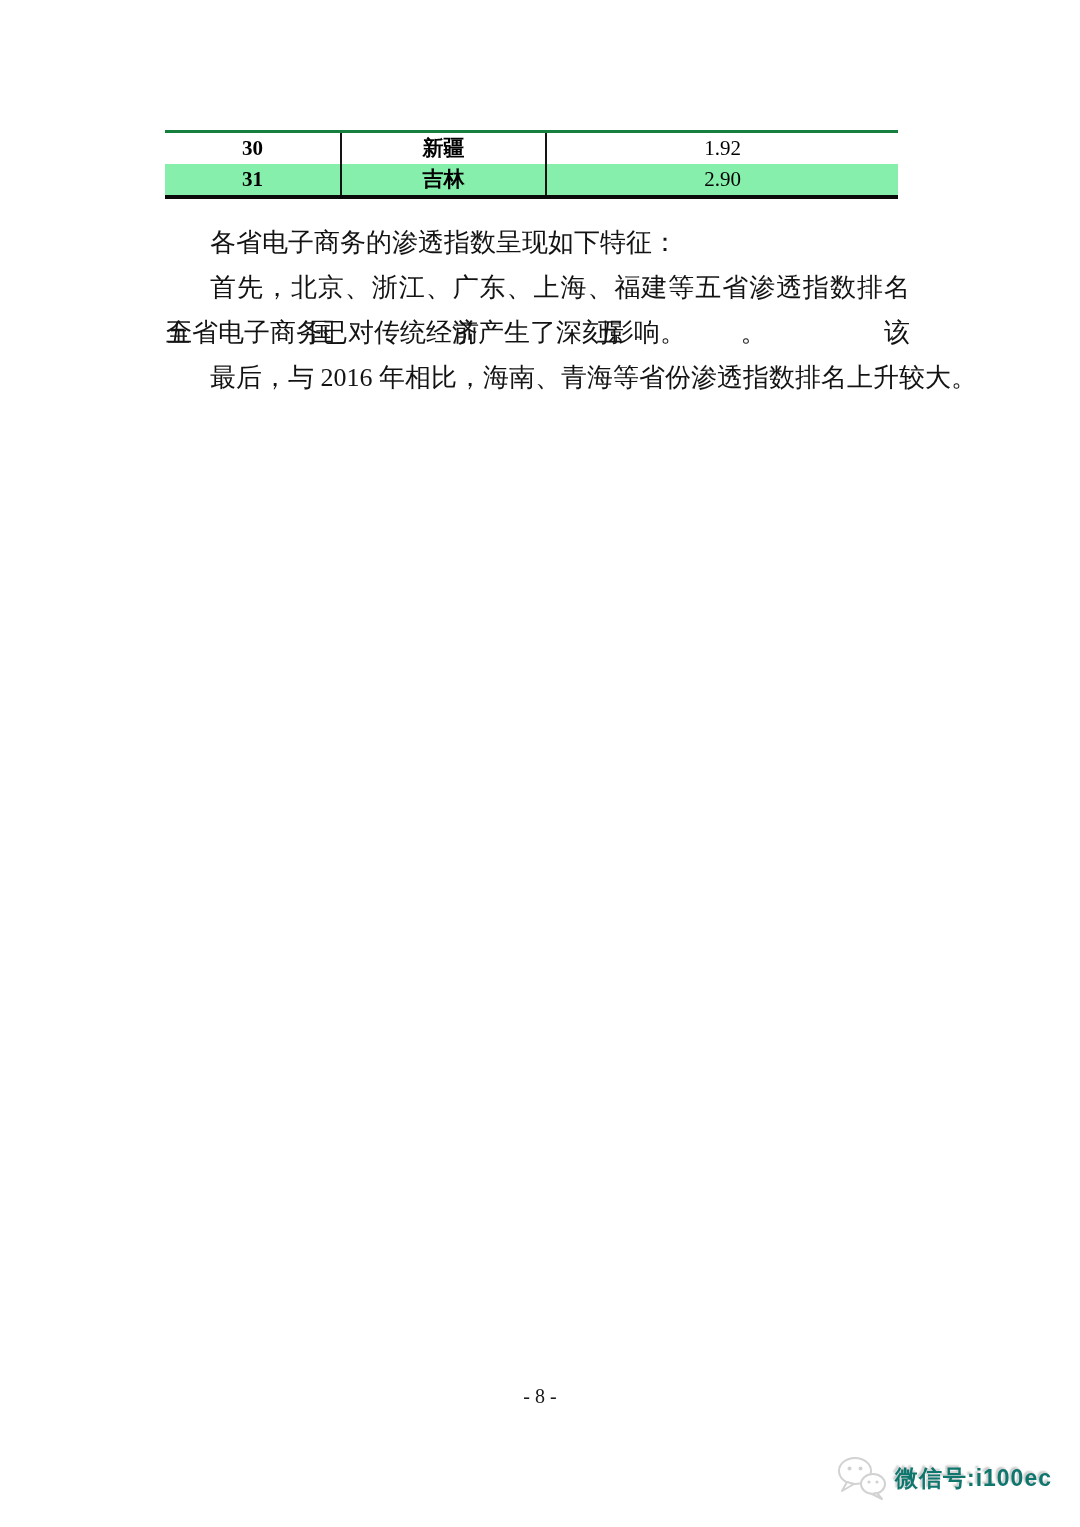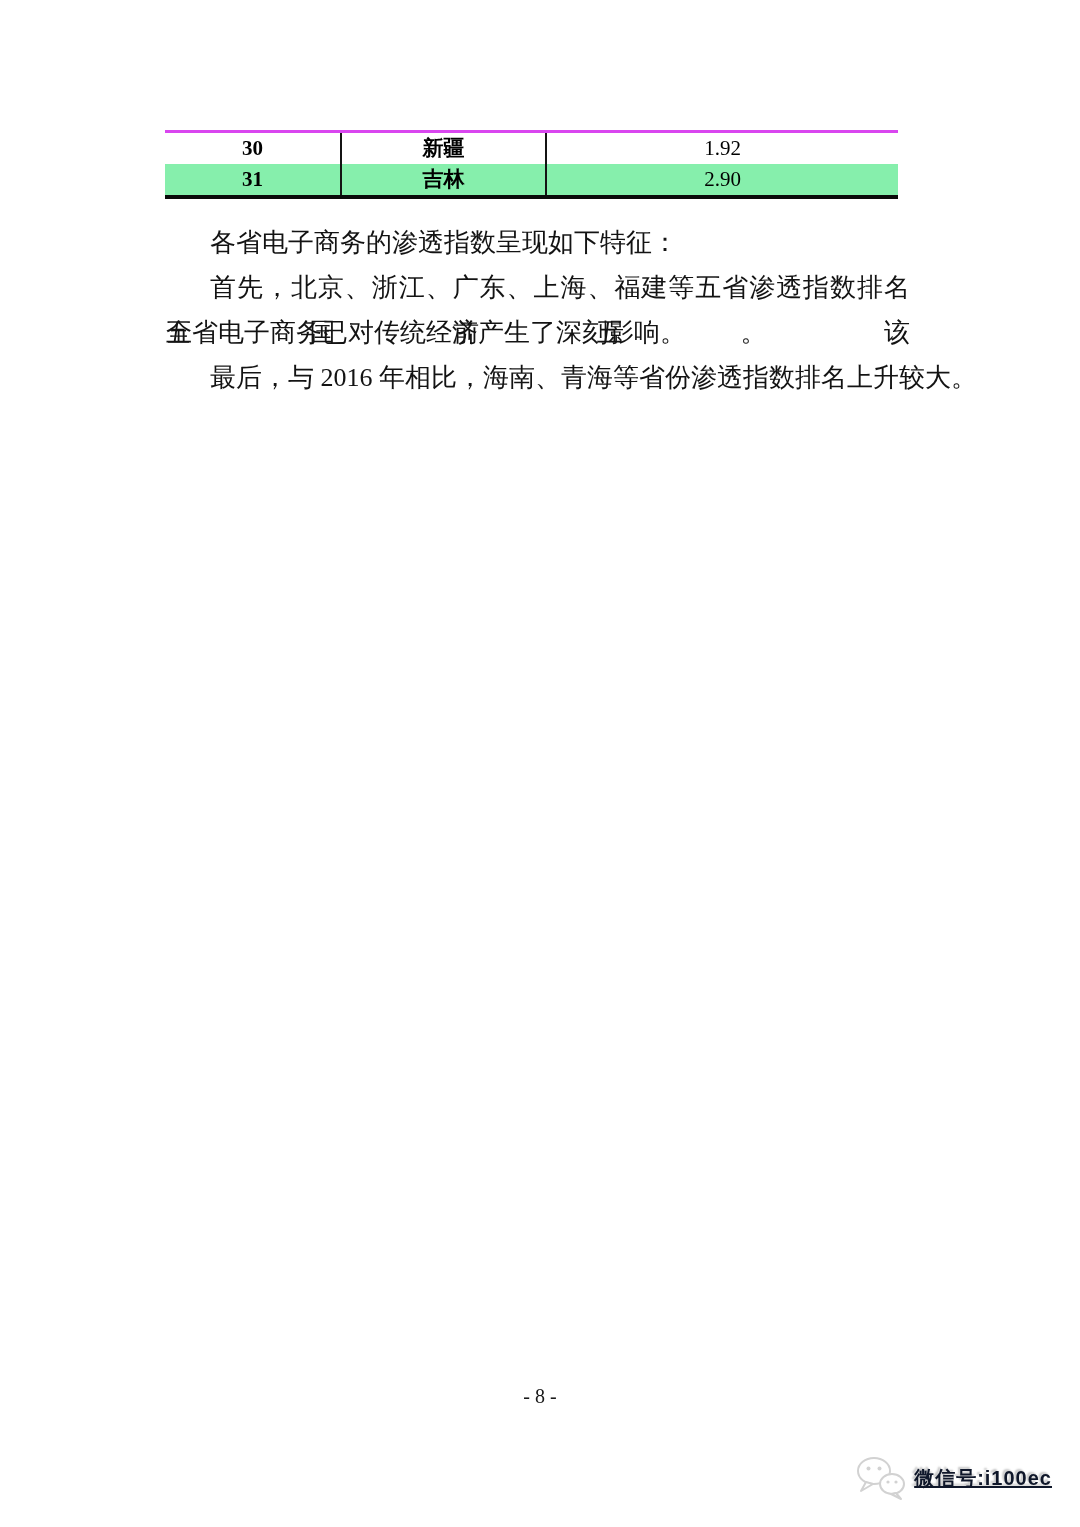"30" .rank-table { border-top: 3px solid #d946ef -> 3px solid #15803d }
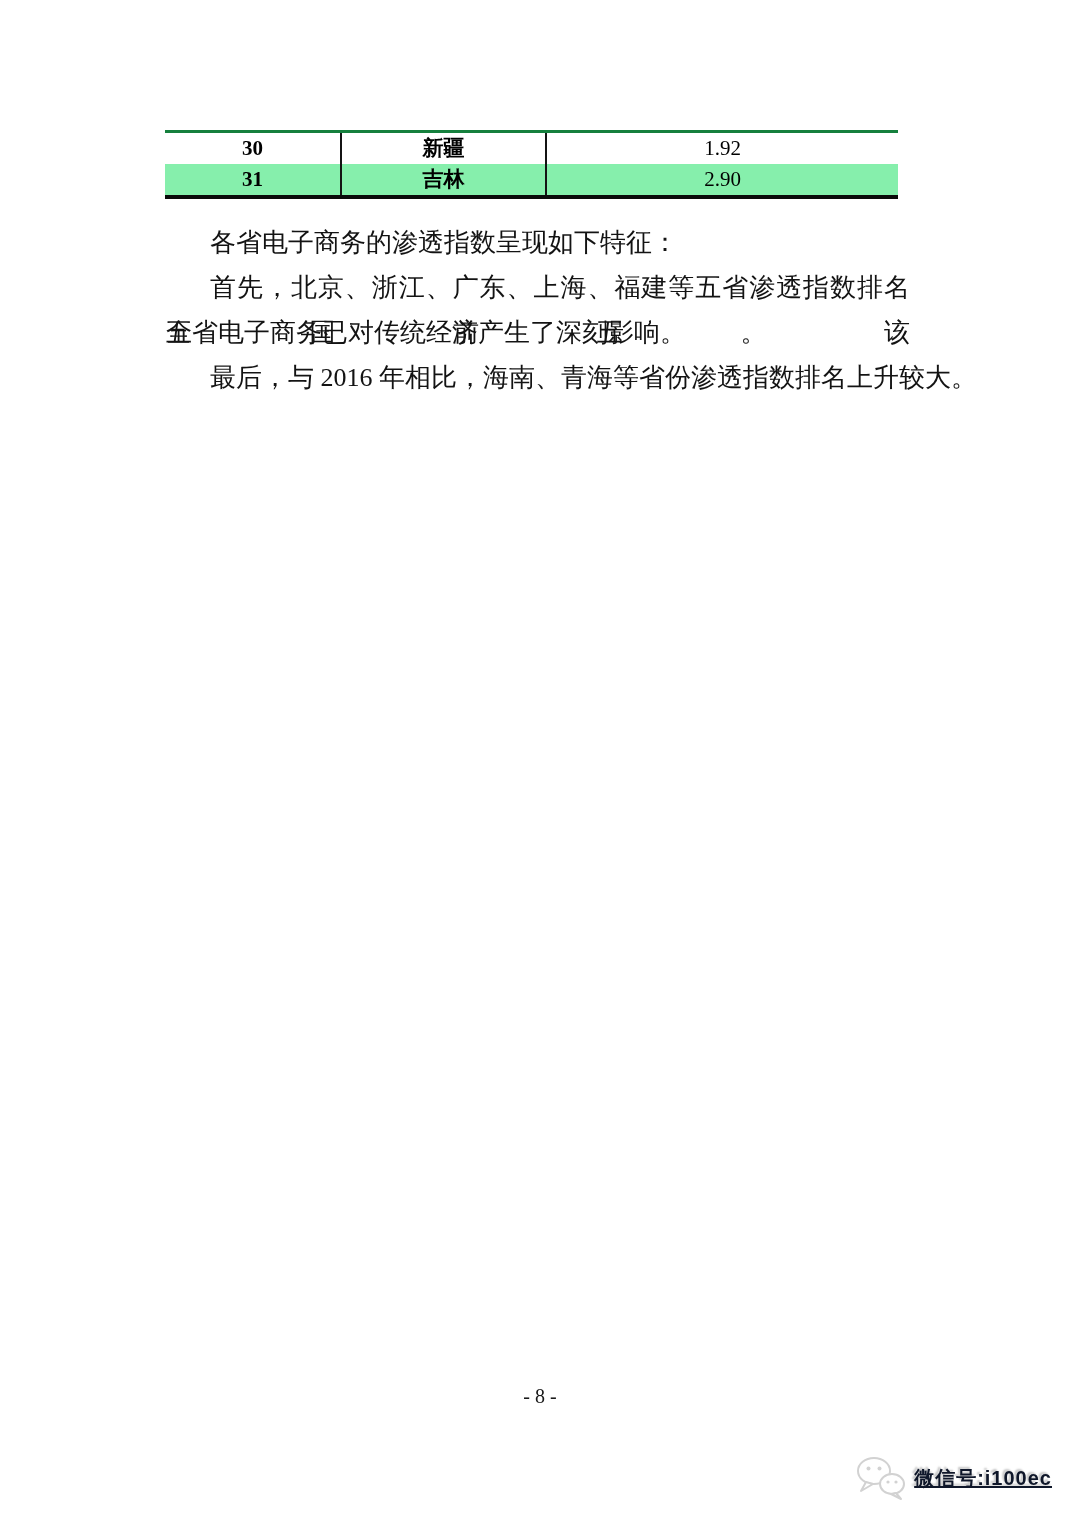"微信号:i100ec" .wm-text { color: #0f172a -> #0f766e; font-size: 20px -> 23px; text-decoration: underline -> none }
